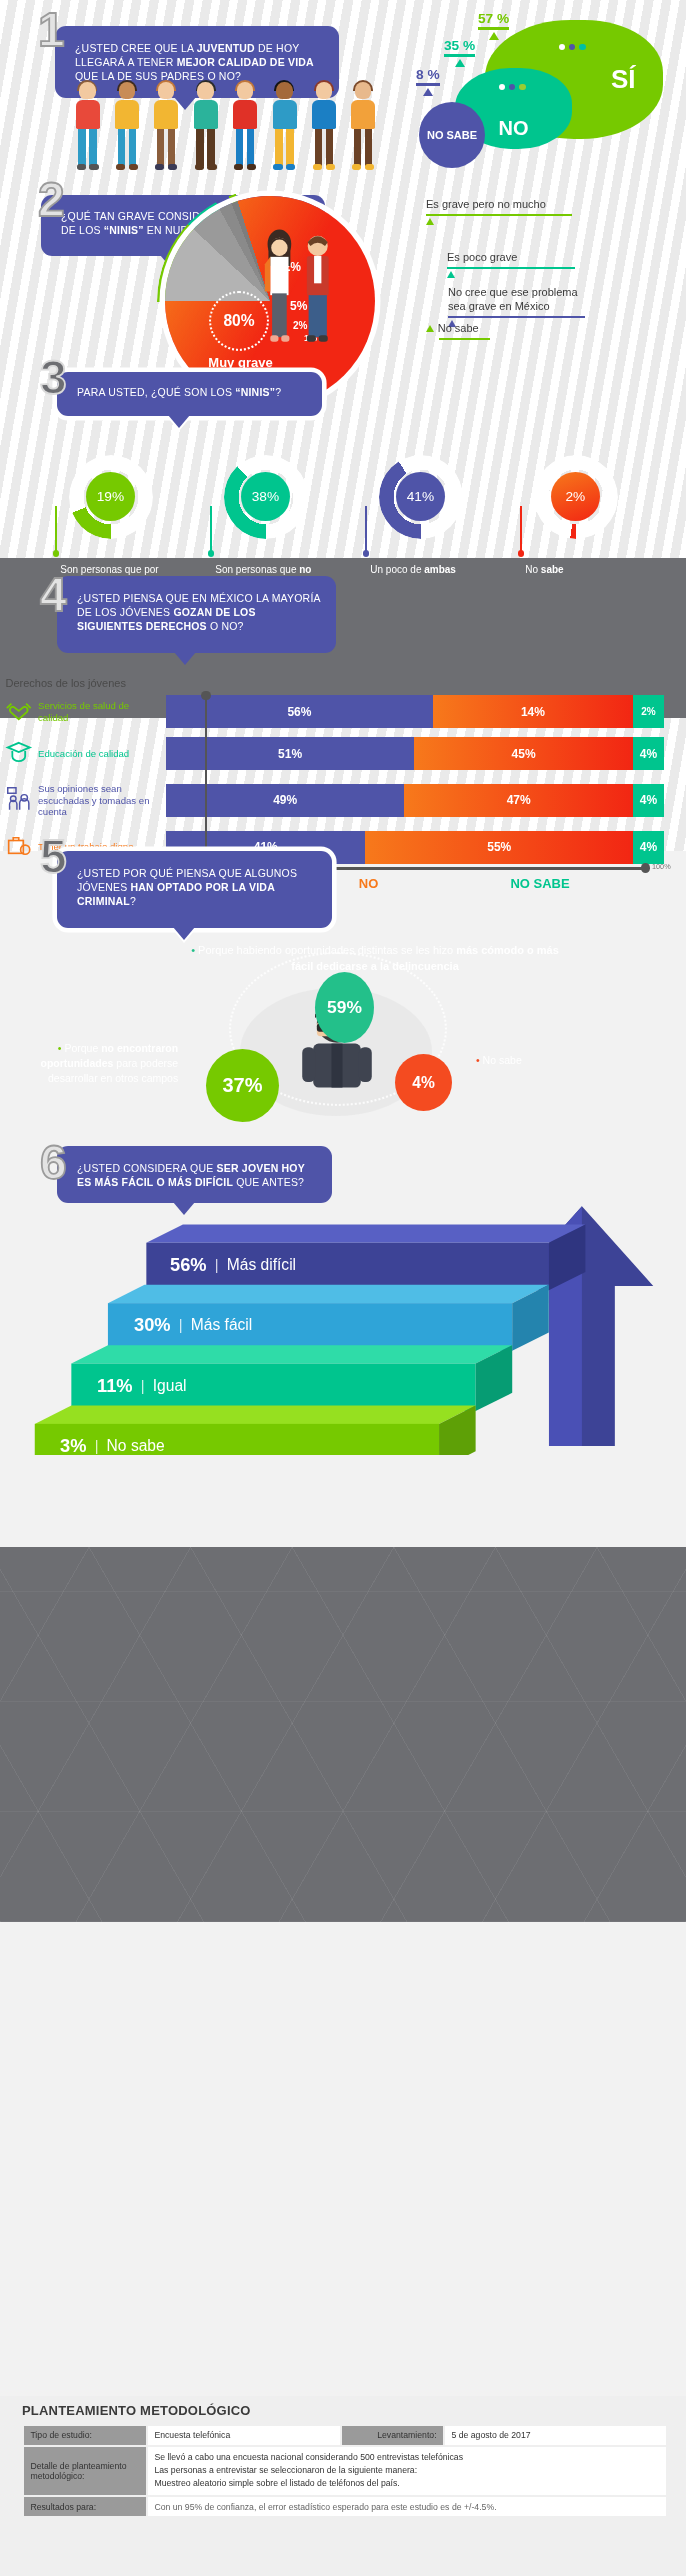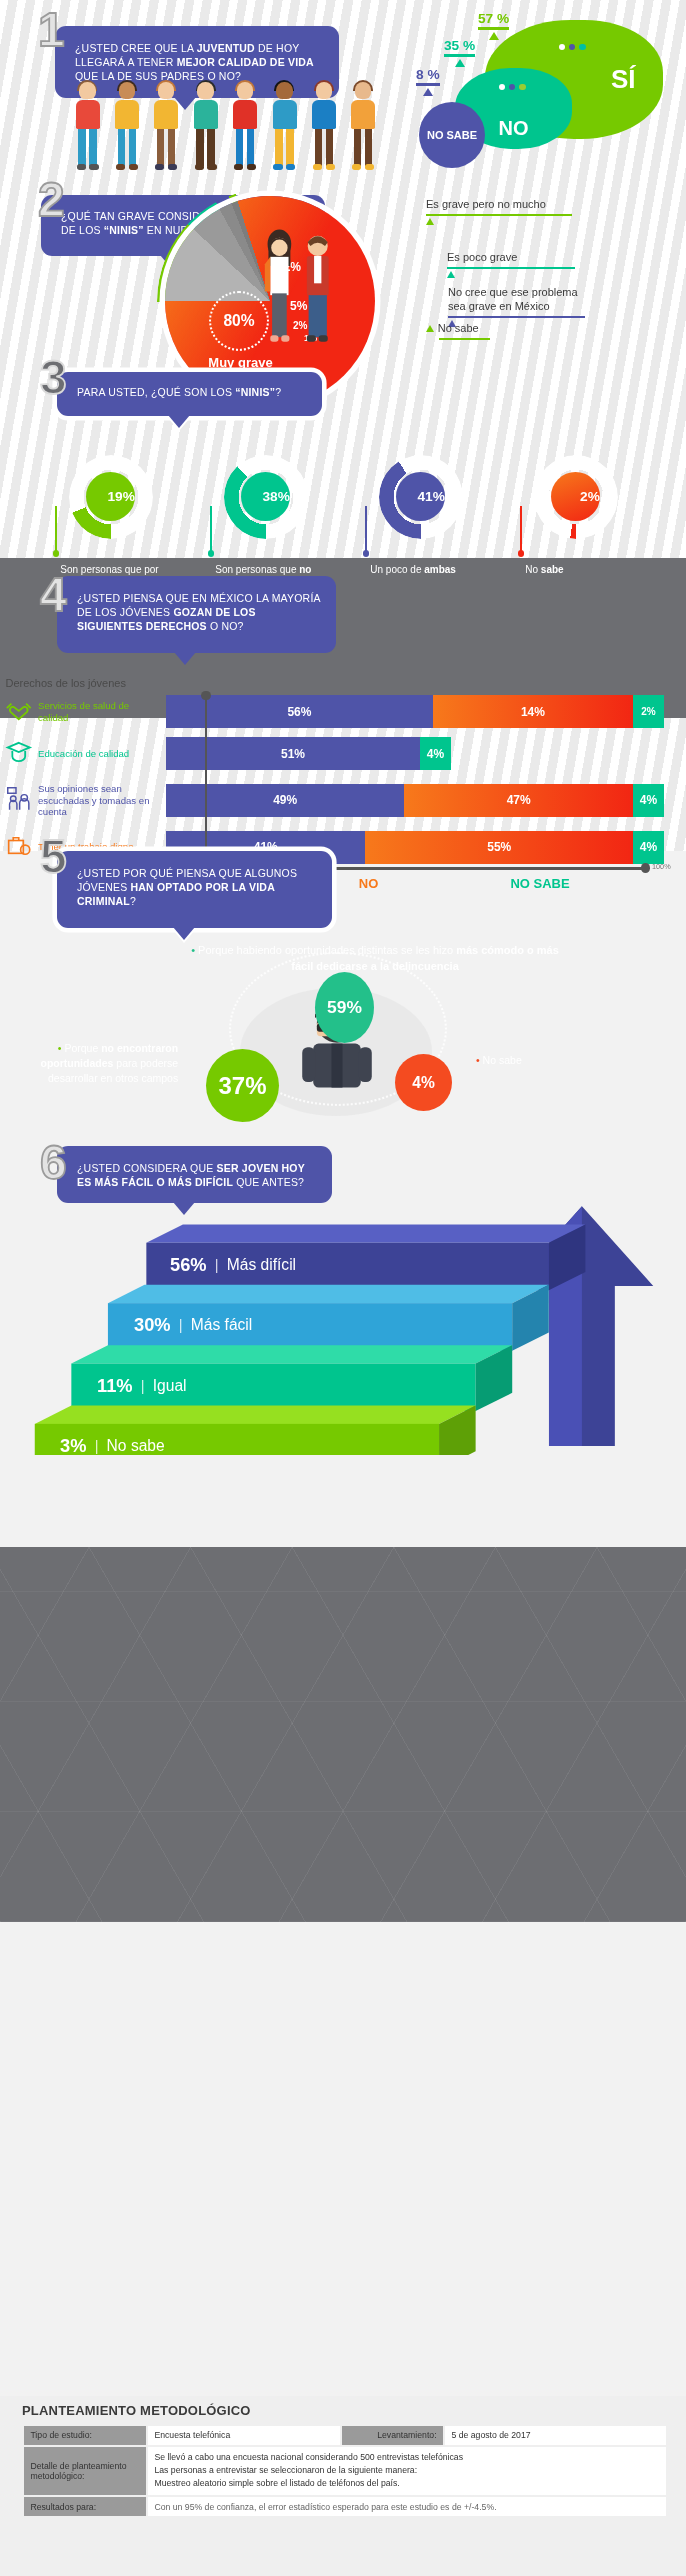"19%" .donut .core { font-weight: bold -> normal; justify-content: flex-end -> center }
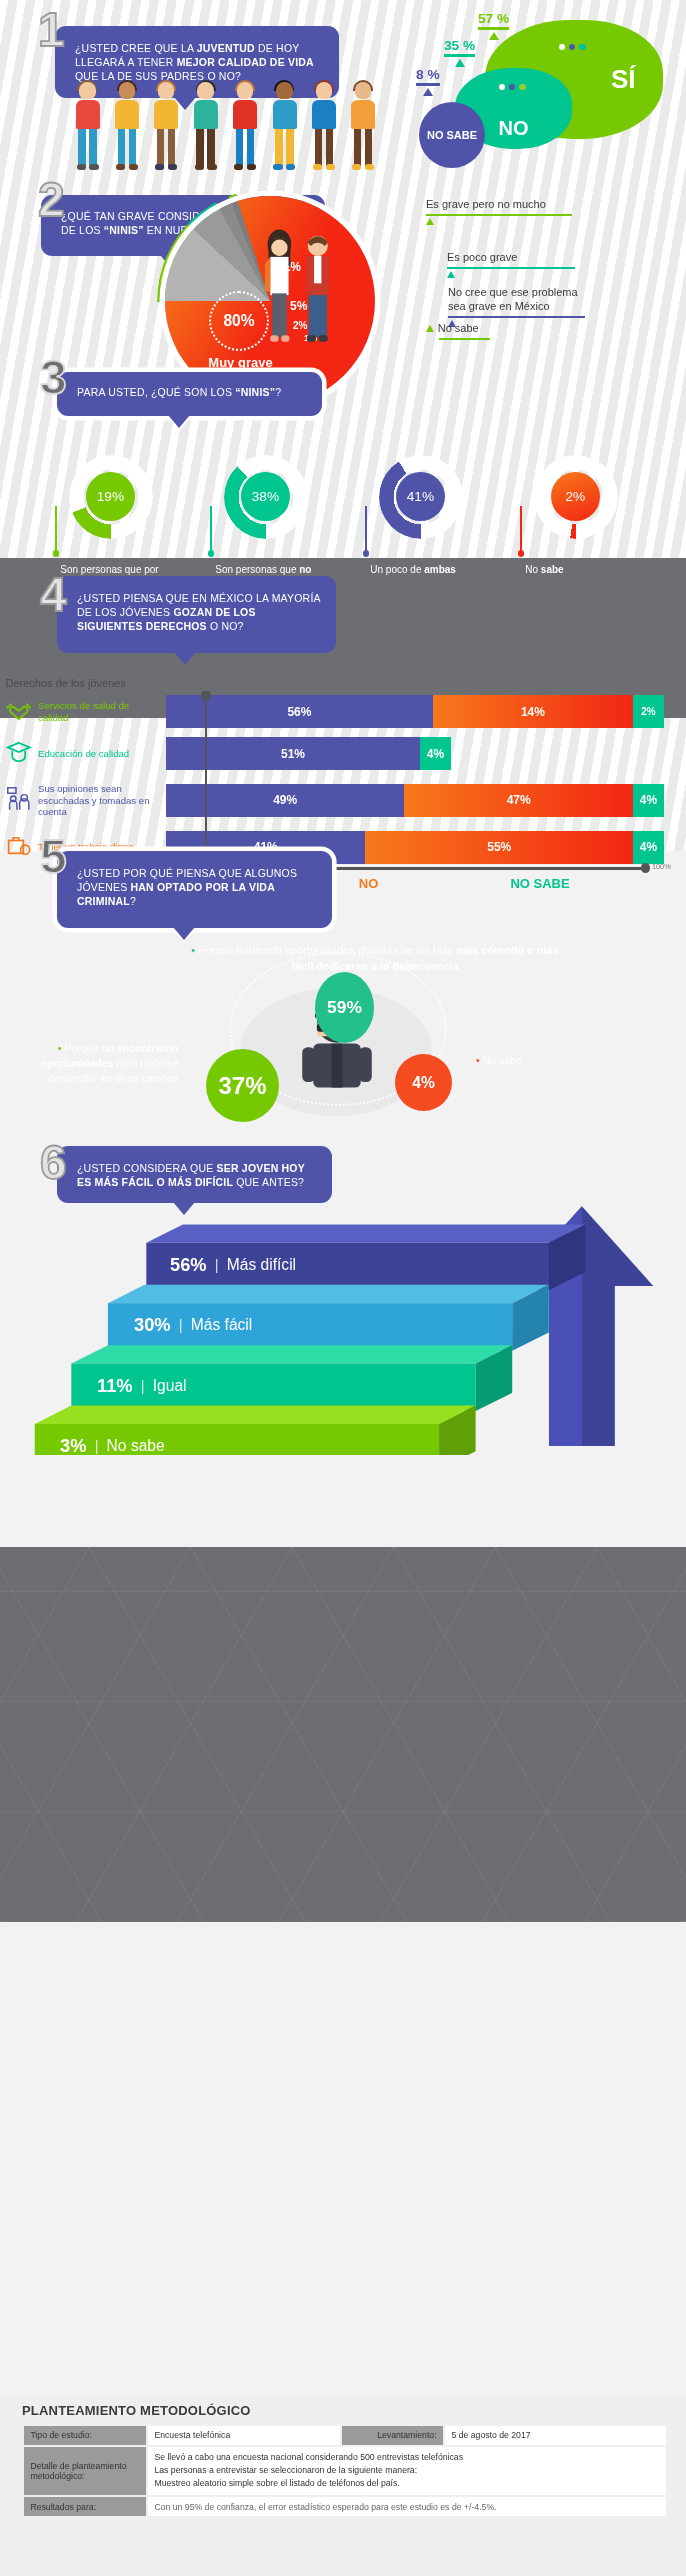"45%" div.bar-seg { html: none -> <div>45%</div> }
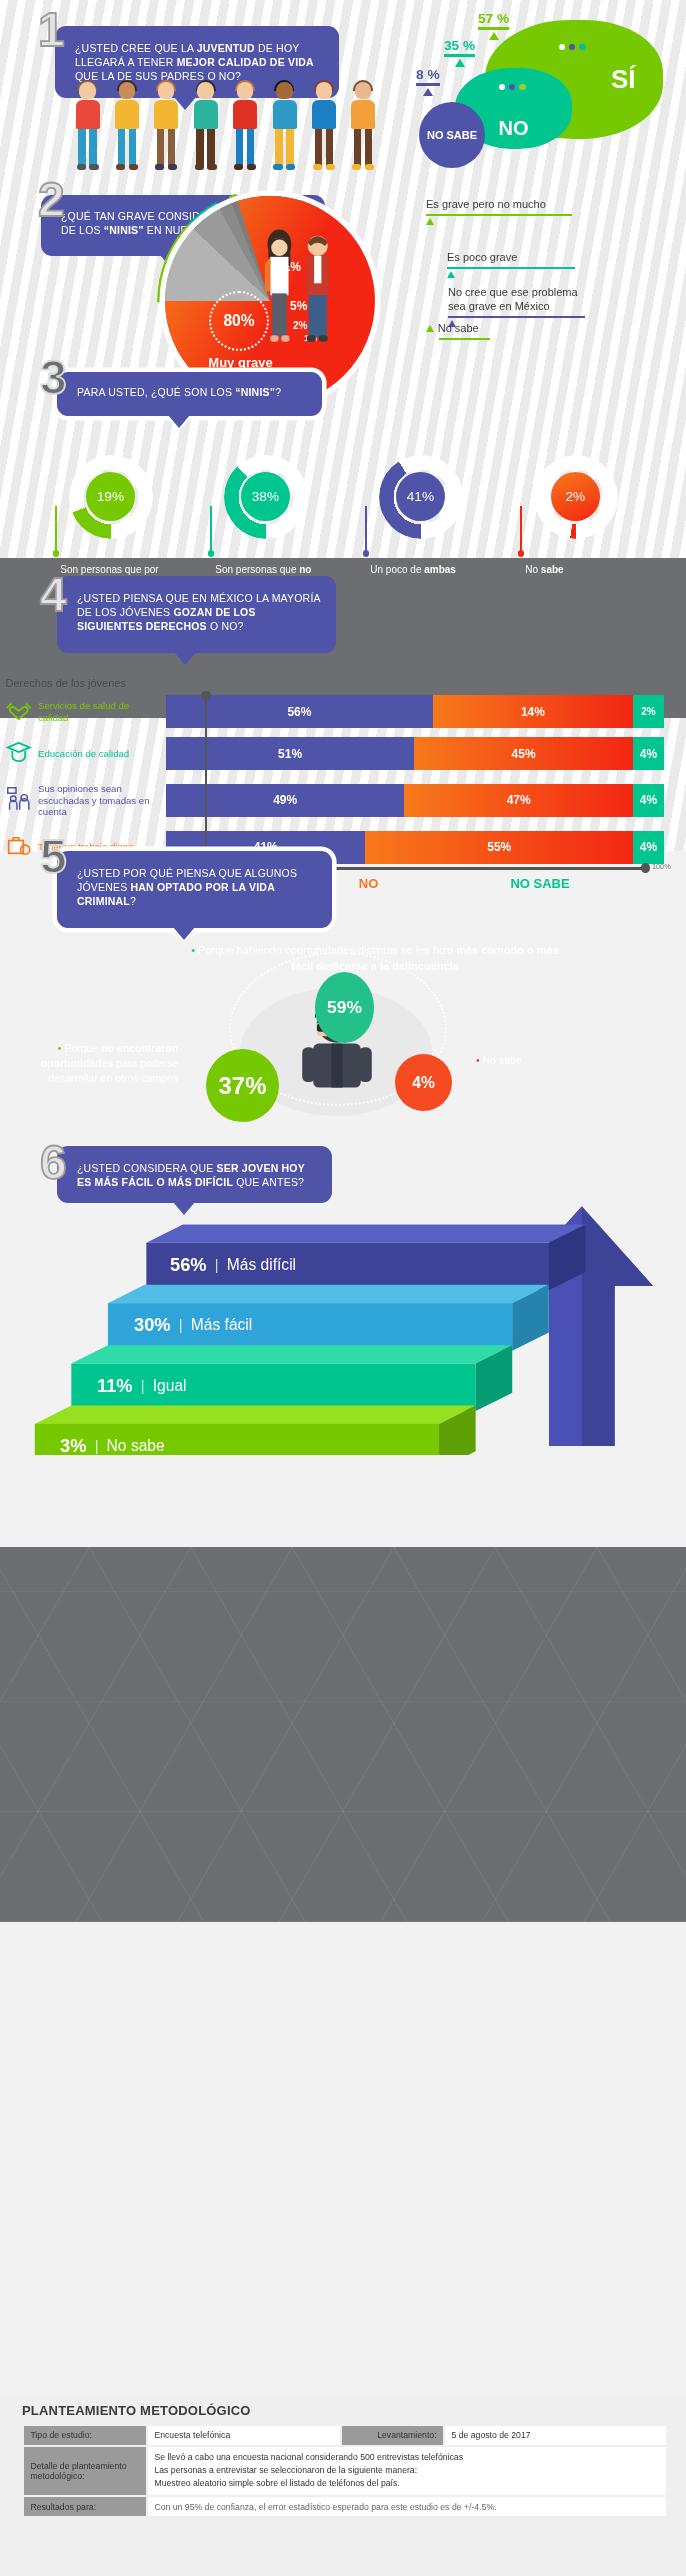"37%" div.s5-bubble { font-size: 24px -> 20px }
